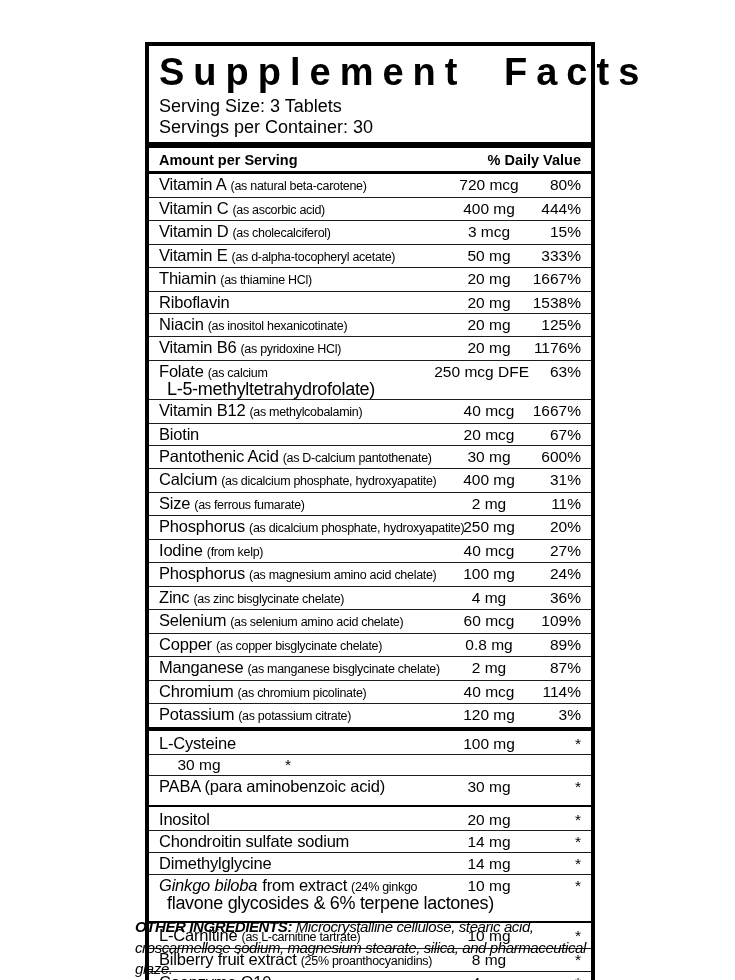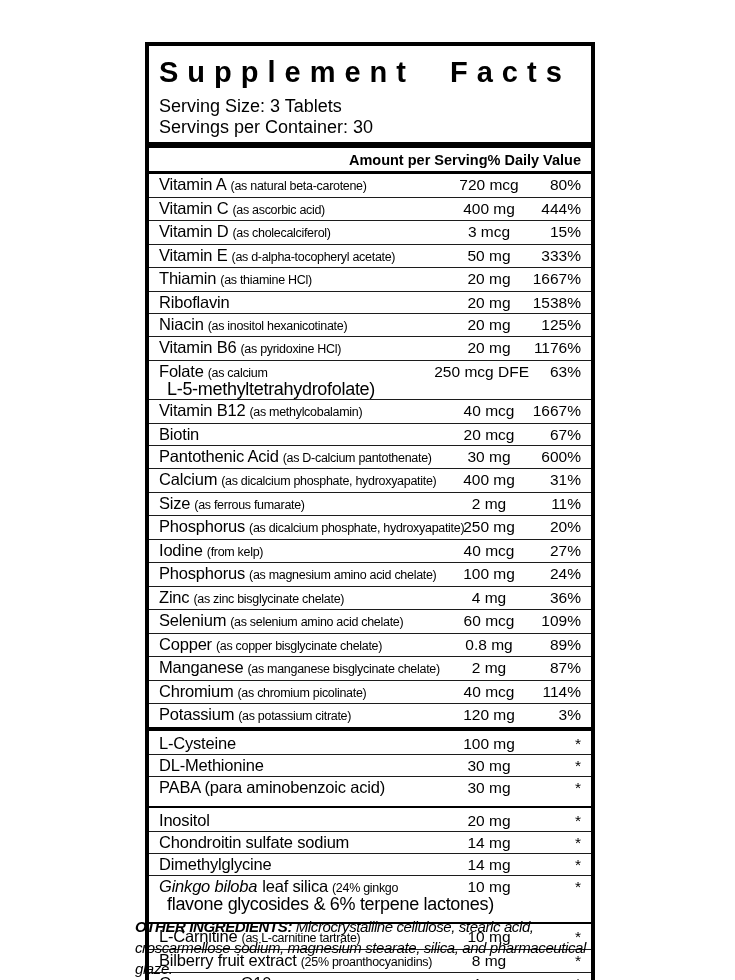"Supplement Facts" .sf-title { font-size: 29px -> 38px }
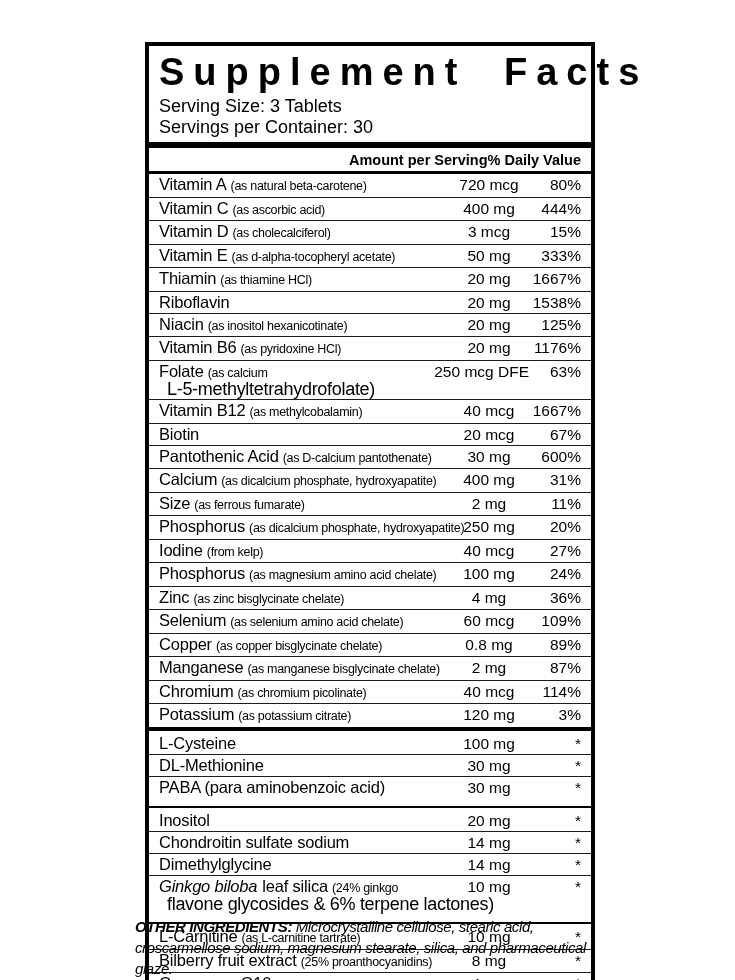"Amount per Serving" .hdr-row { justify-content: flex-end -> space-between }
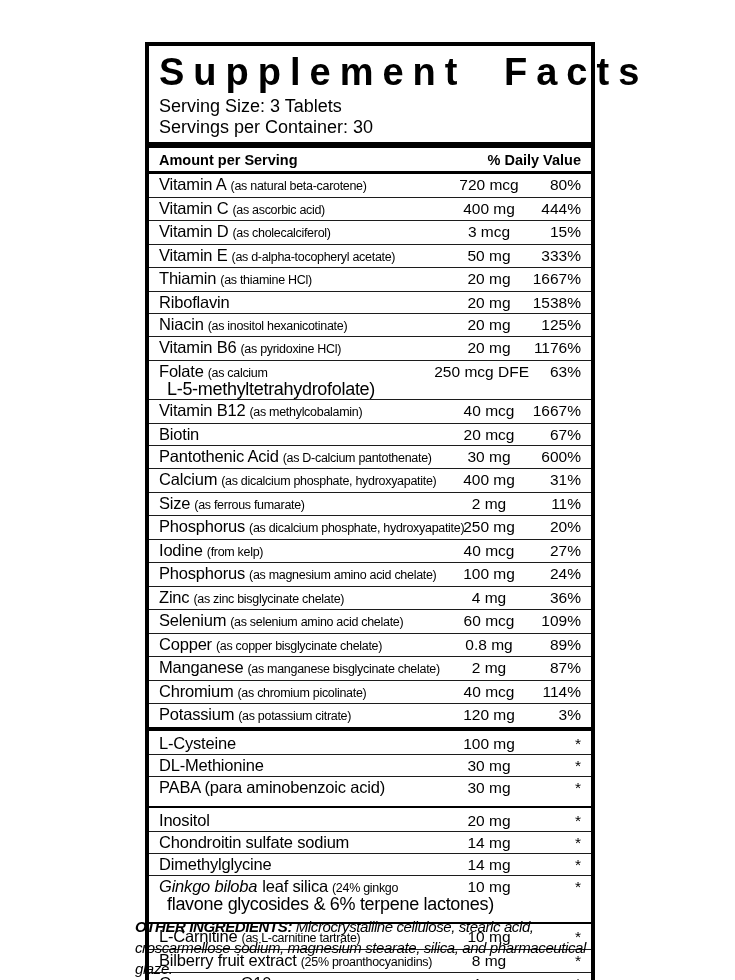"DL-Methionine" div.cell-name { html: <div><span><span>DL-Methionine</span></span></div> -> none }
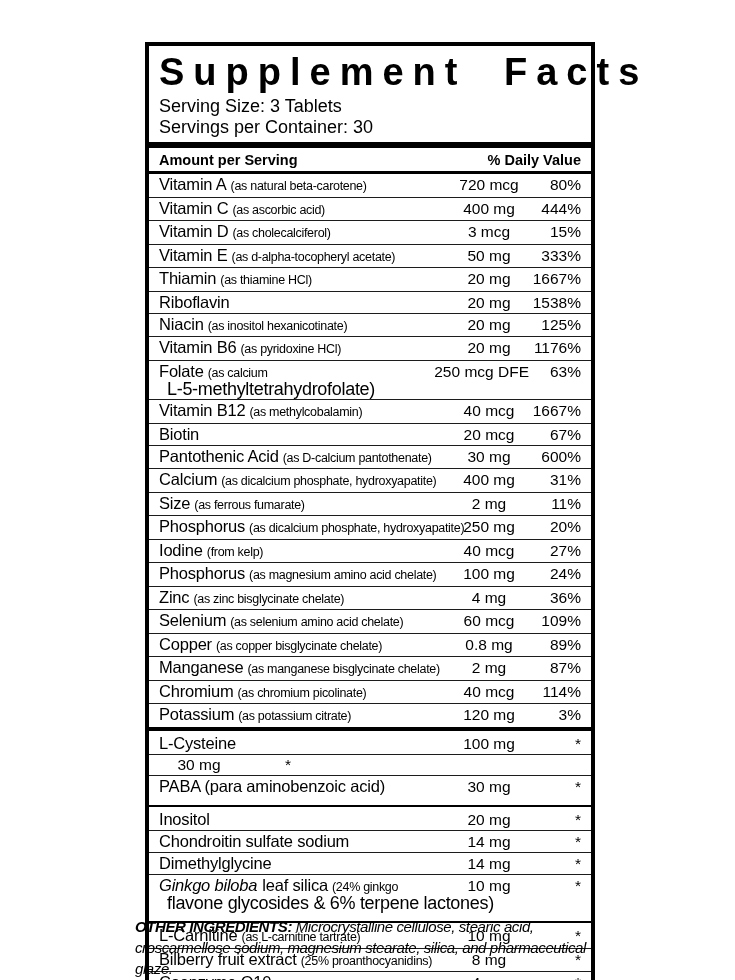"leaf silica" span.nm { text: leaf silica -> from extract }
